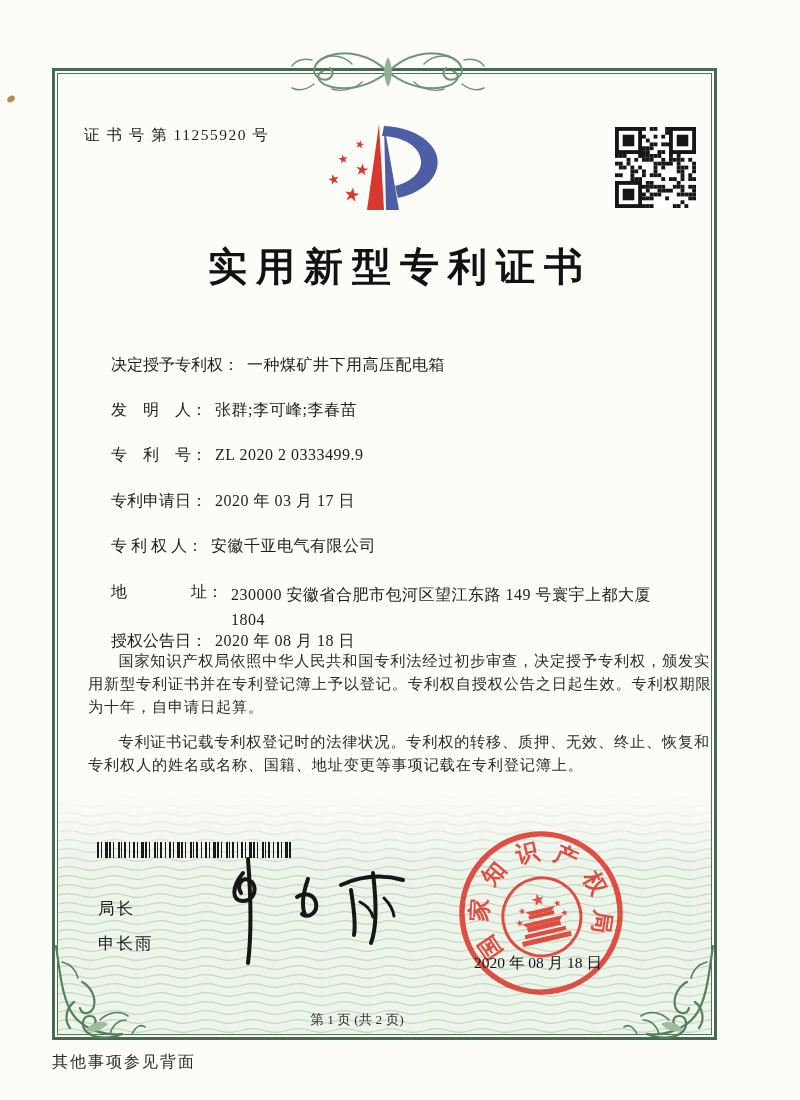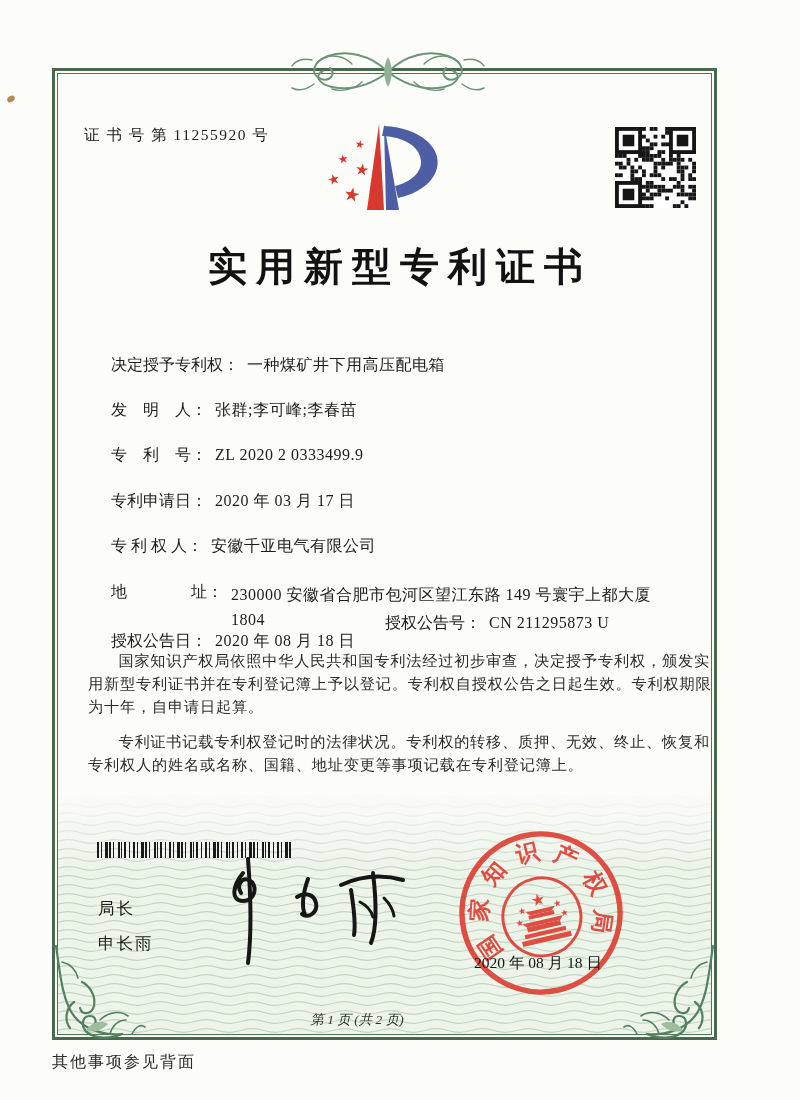"授权公告号： CN 211295873 U" span.pair2 { html: <span><span>授权公告号：</span><span>CN 211295873 U</span></span> -> none }
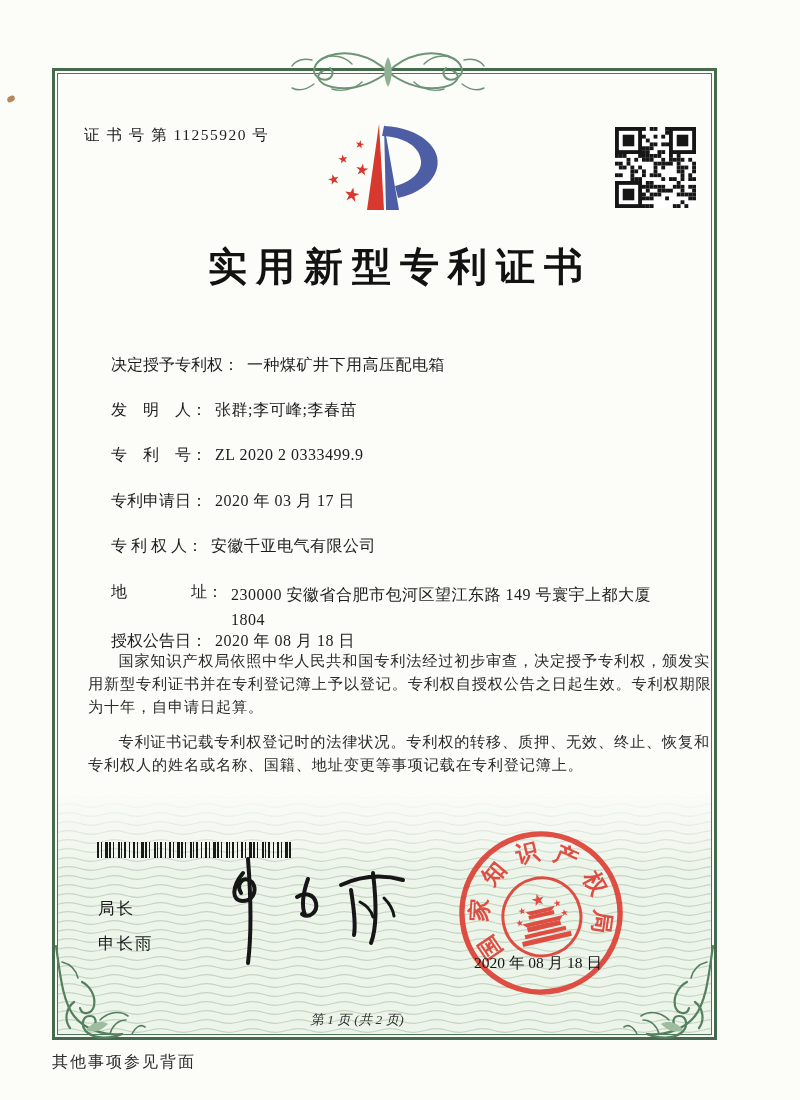"第 1 页 (共 2" .pageno { font-style: italic -> none }
